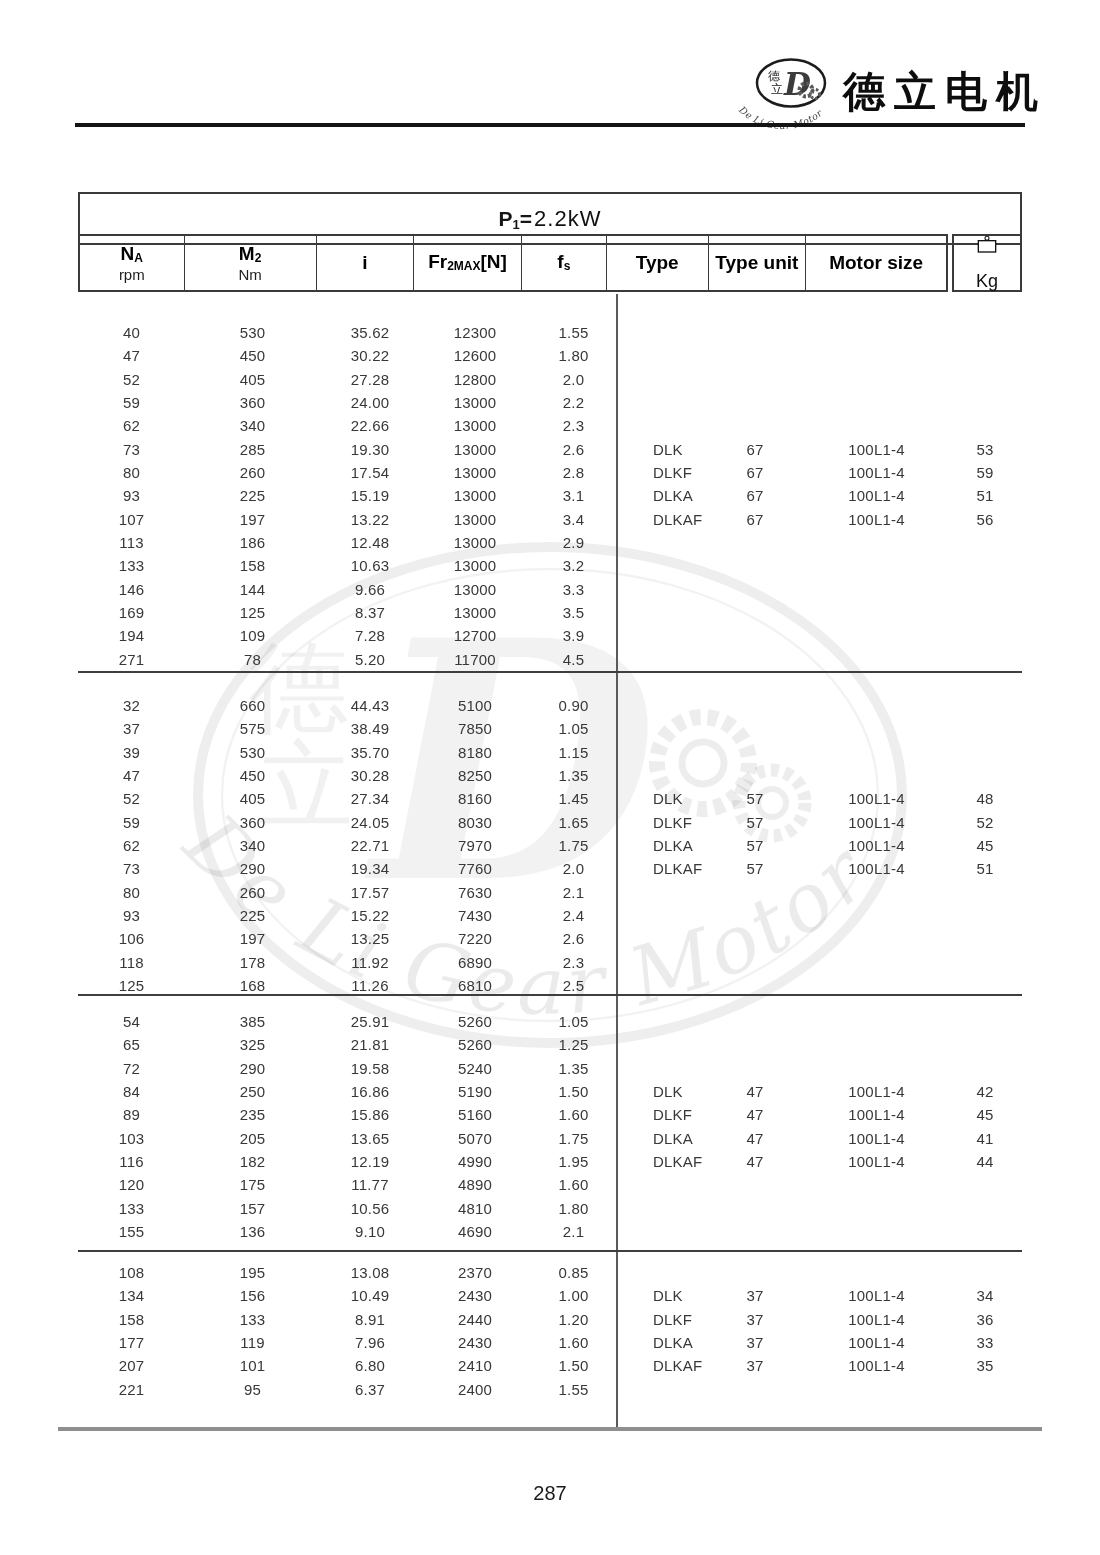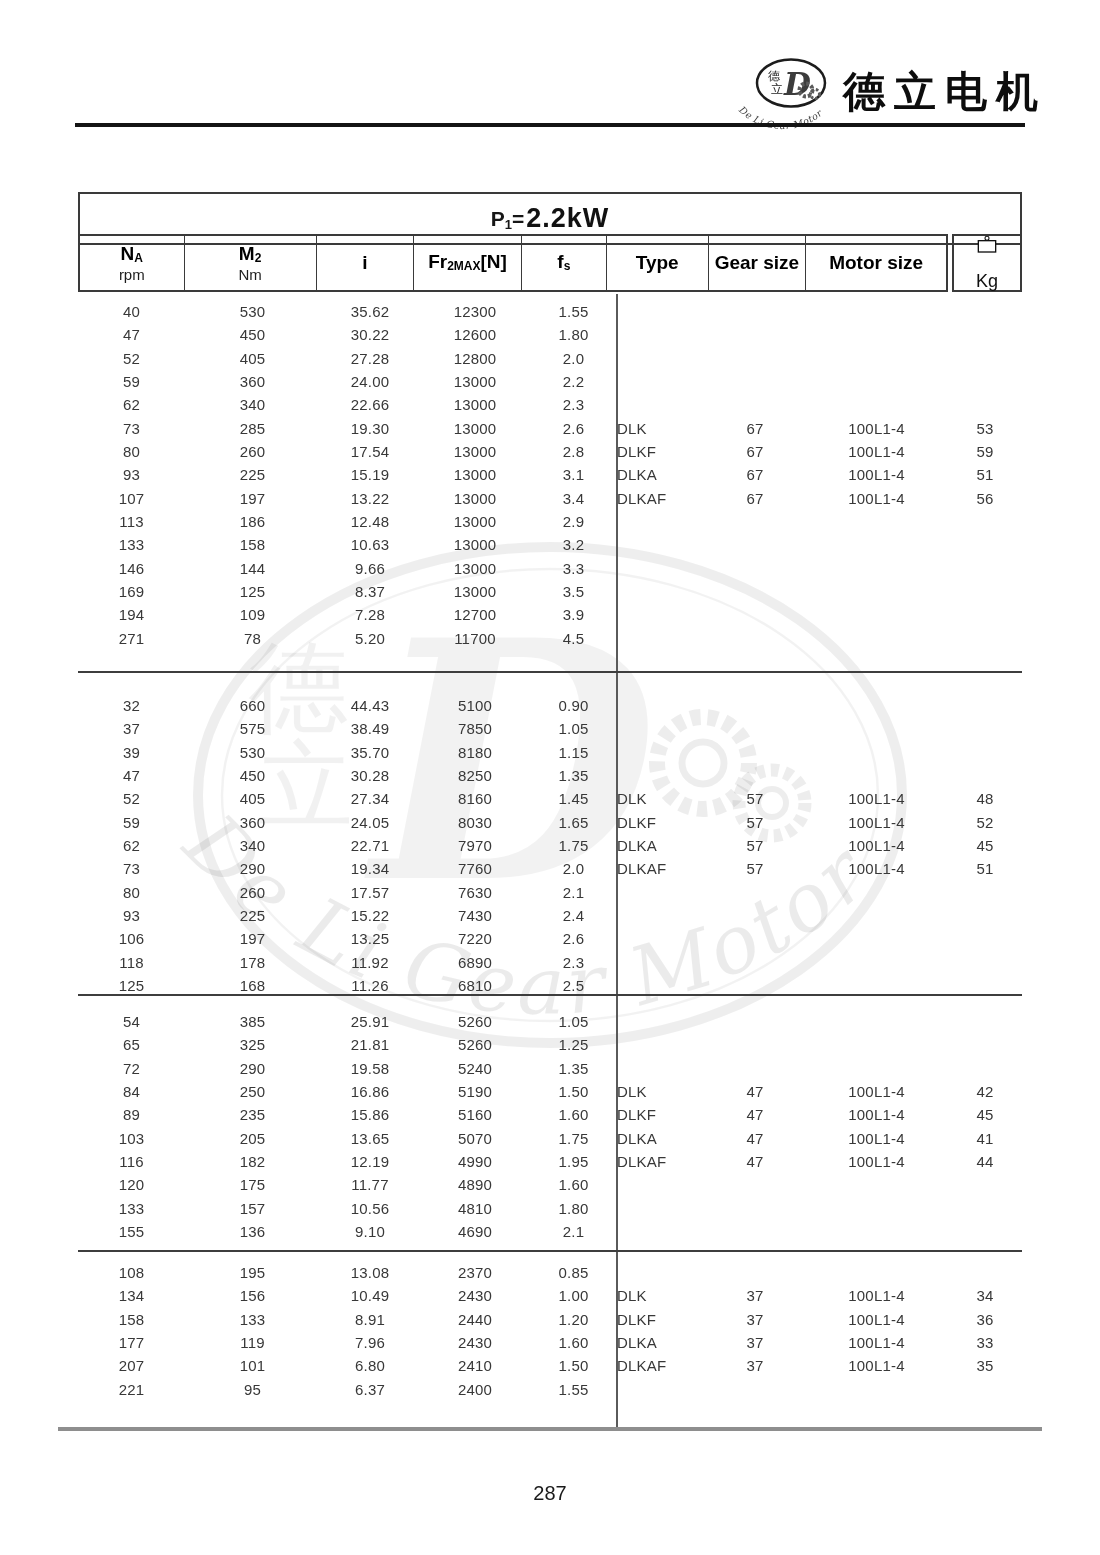"2.2kW" .title-big { font-size: 27px -> 22px; font-weight: 700 -> 400 }
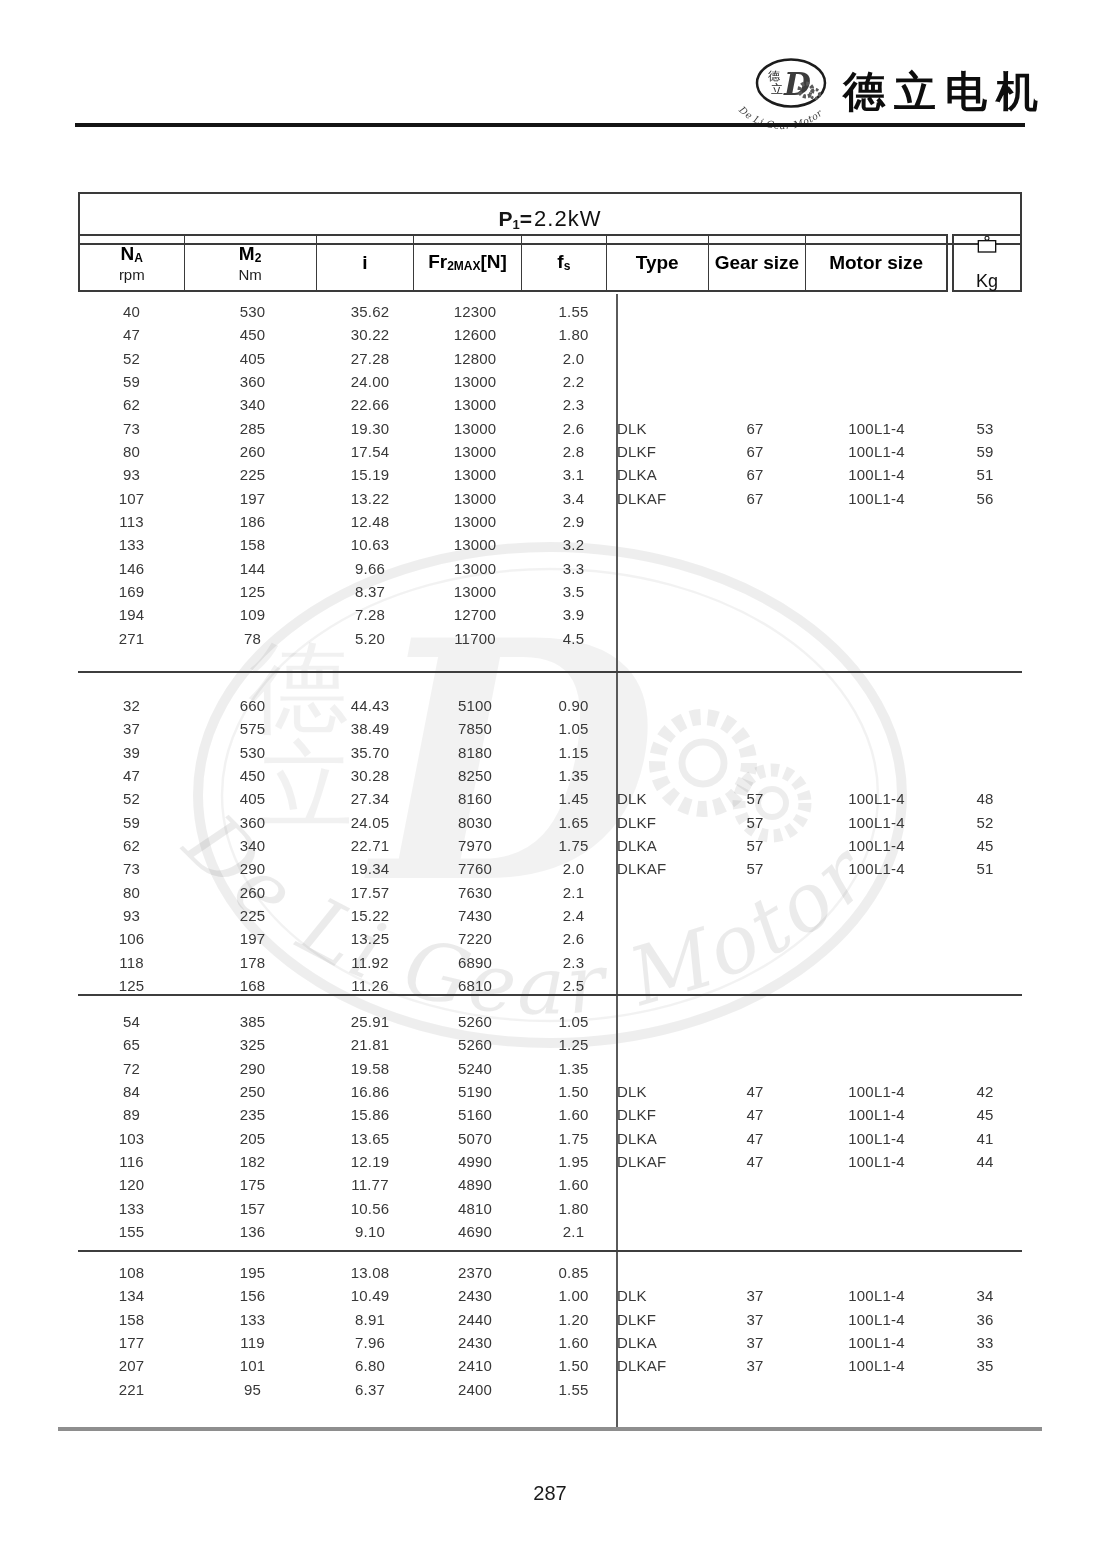"Gear size" div.h-main { text: Gear size -> Type unit }
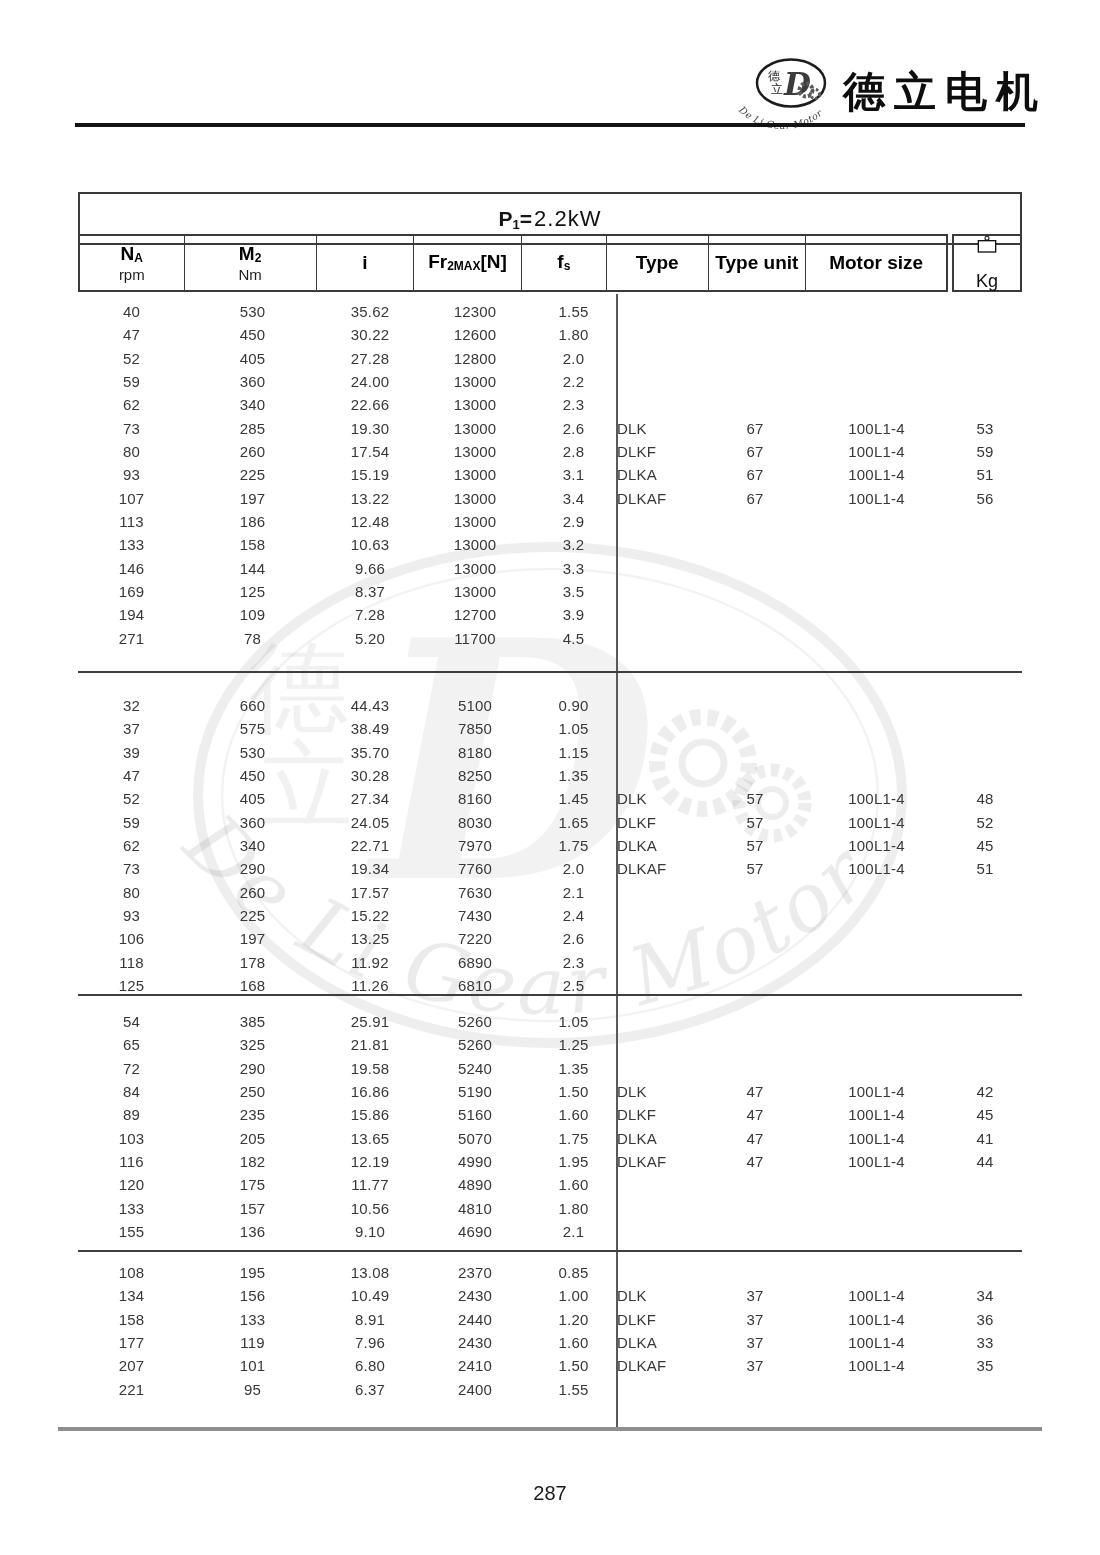"40" div.block { top: 300px -> 321px }
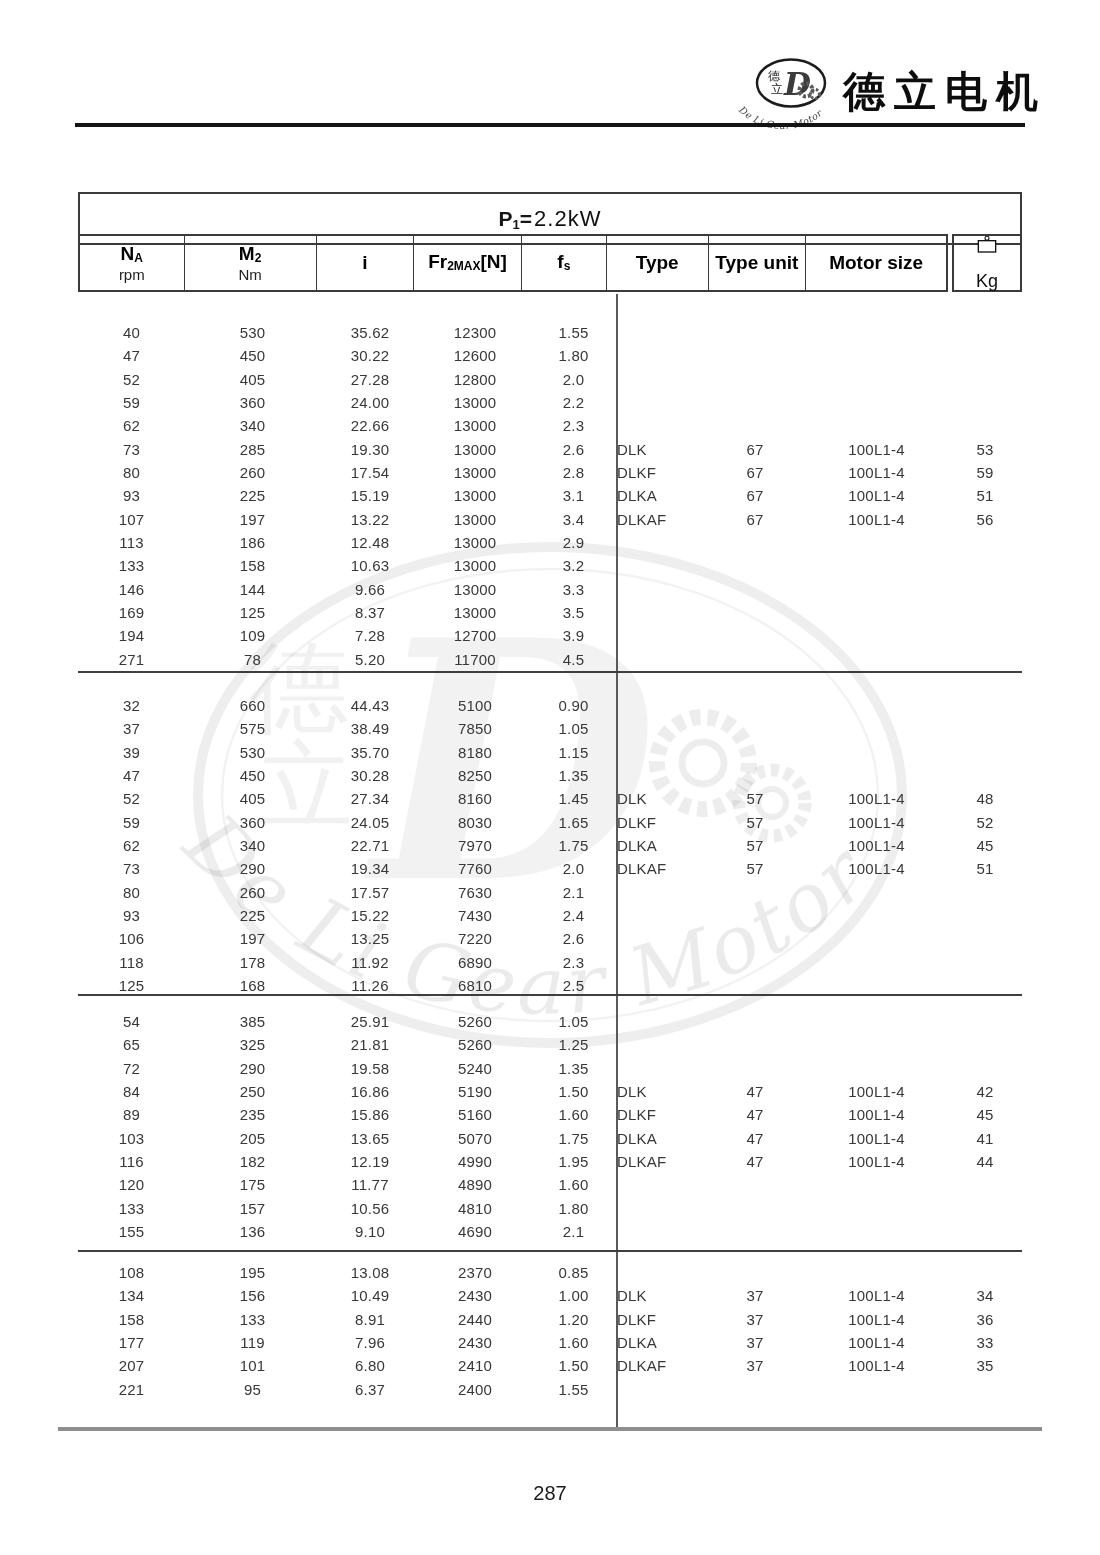"DLK" .block > div.c5 { padding-left: none -> 36px }
